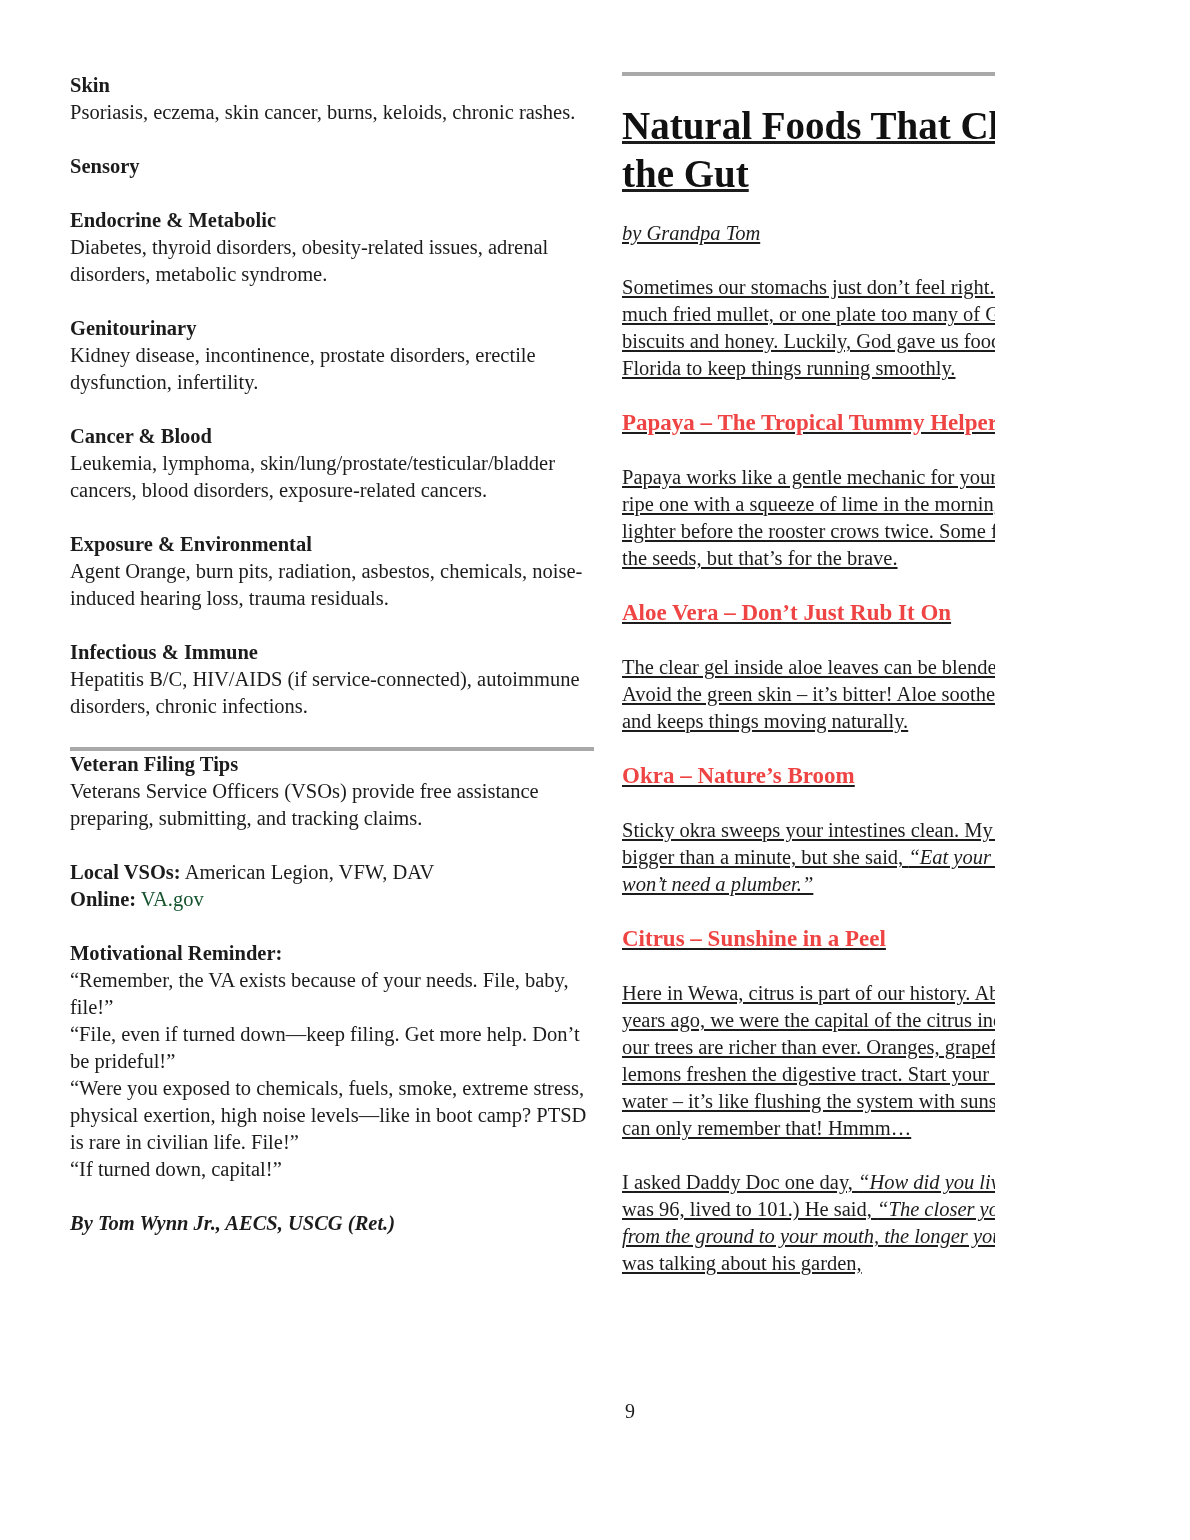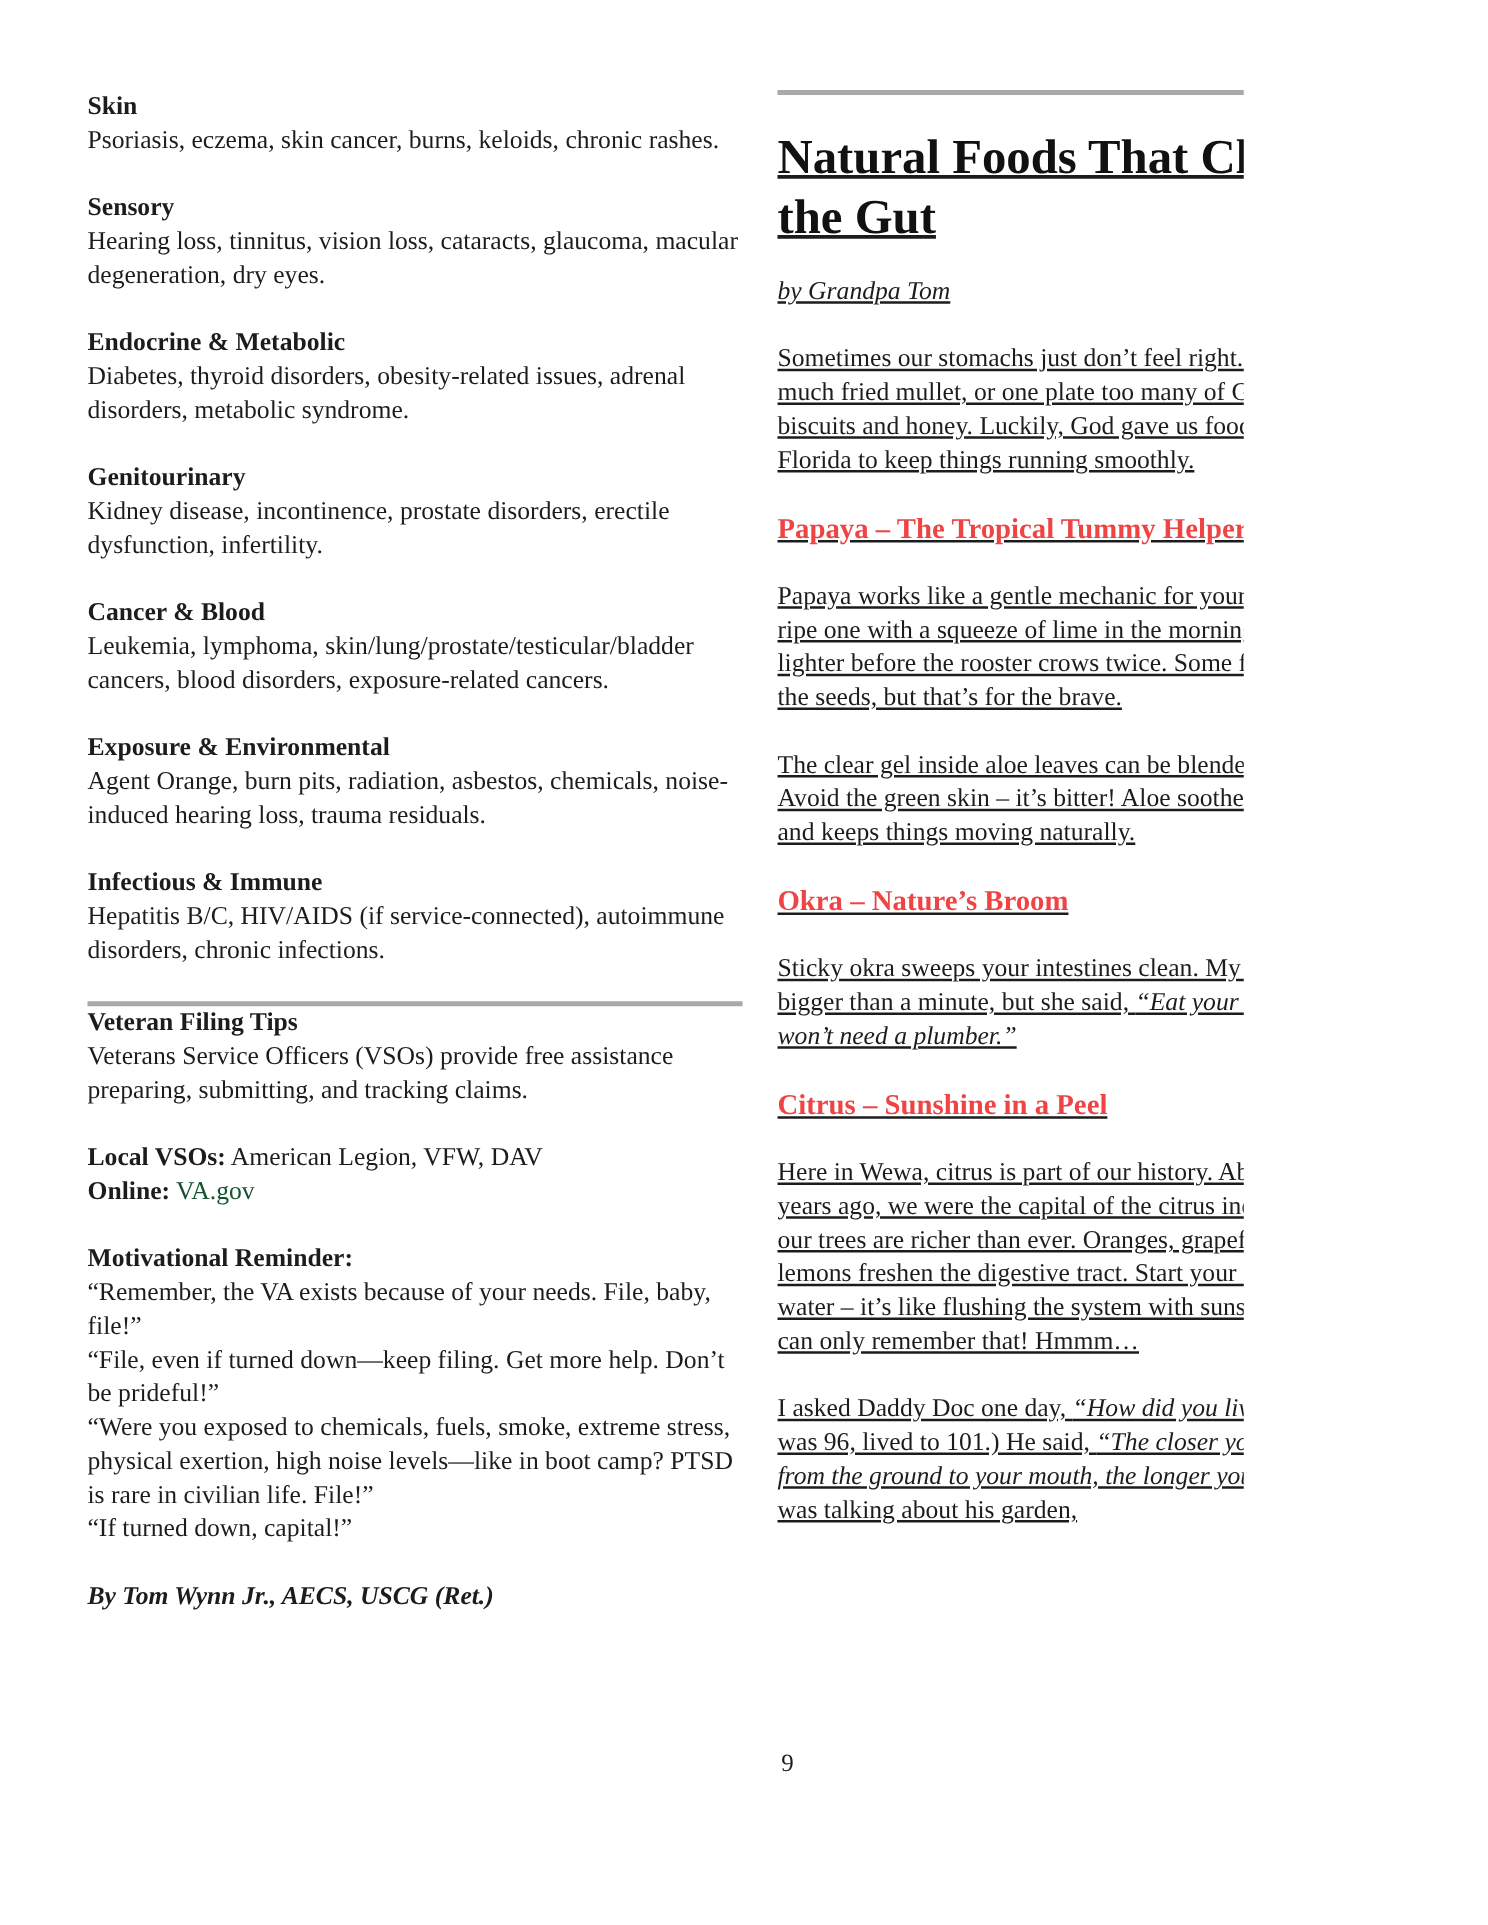"Hearing loss, tinnitus, vision loss," div { html: <div>Hearing loss, tinnitus, vision loss, cataracts, glaucoma, macular degeneration, dry eyes.</div> -> none }
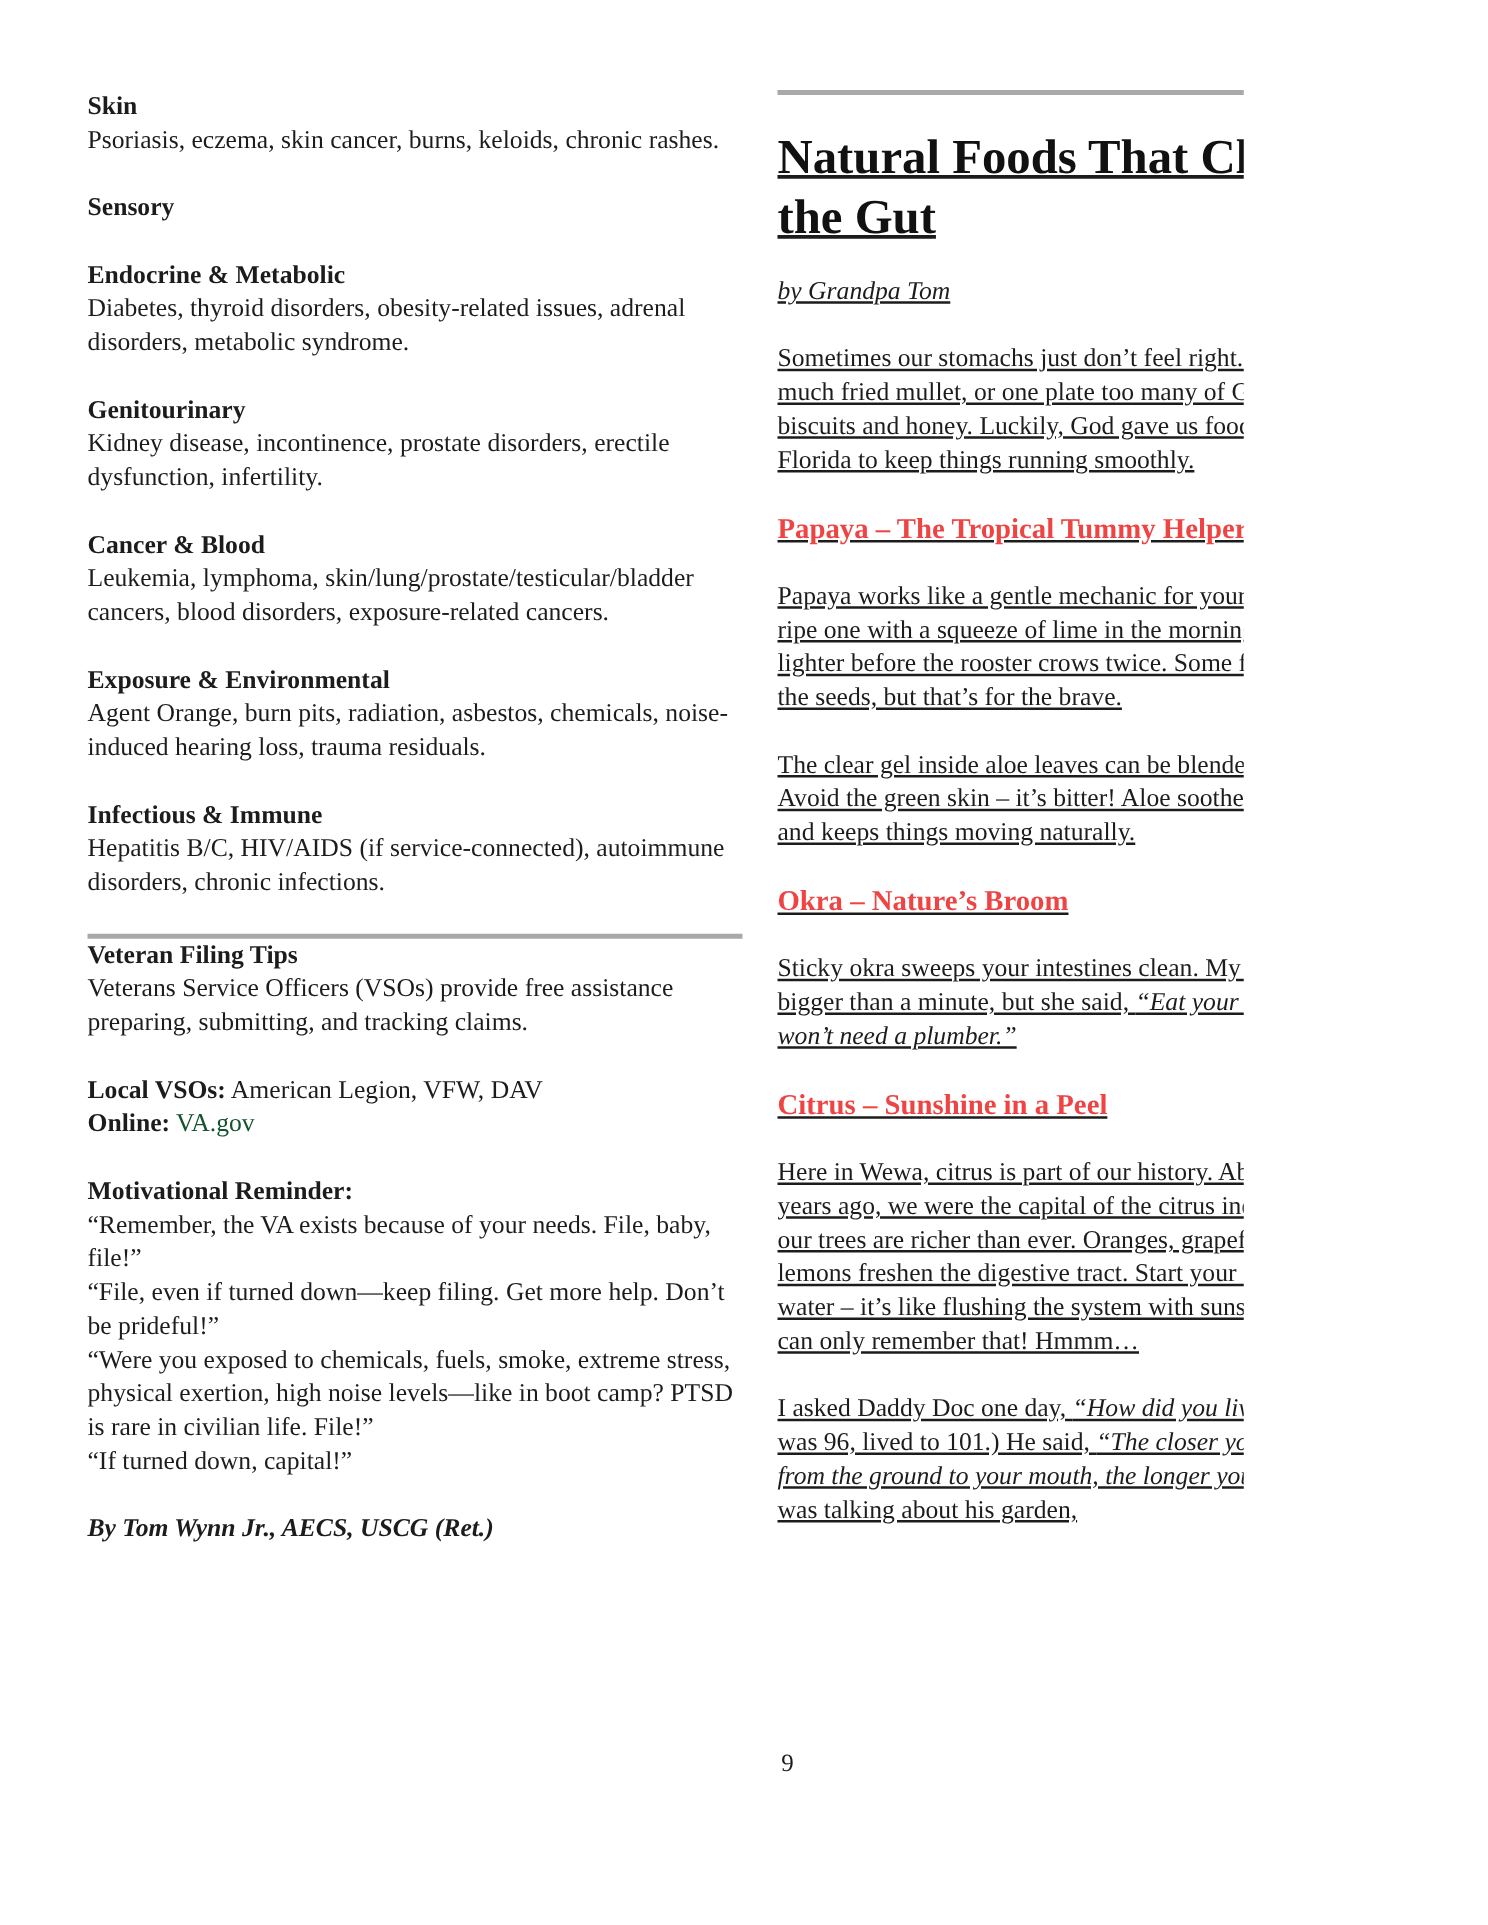"Aloe Vera – Don’t Just" h2.section-heading { html: none -> <h2>Aloe Vera – Don’t Just Rub It On</h2> }
